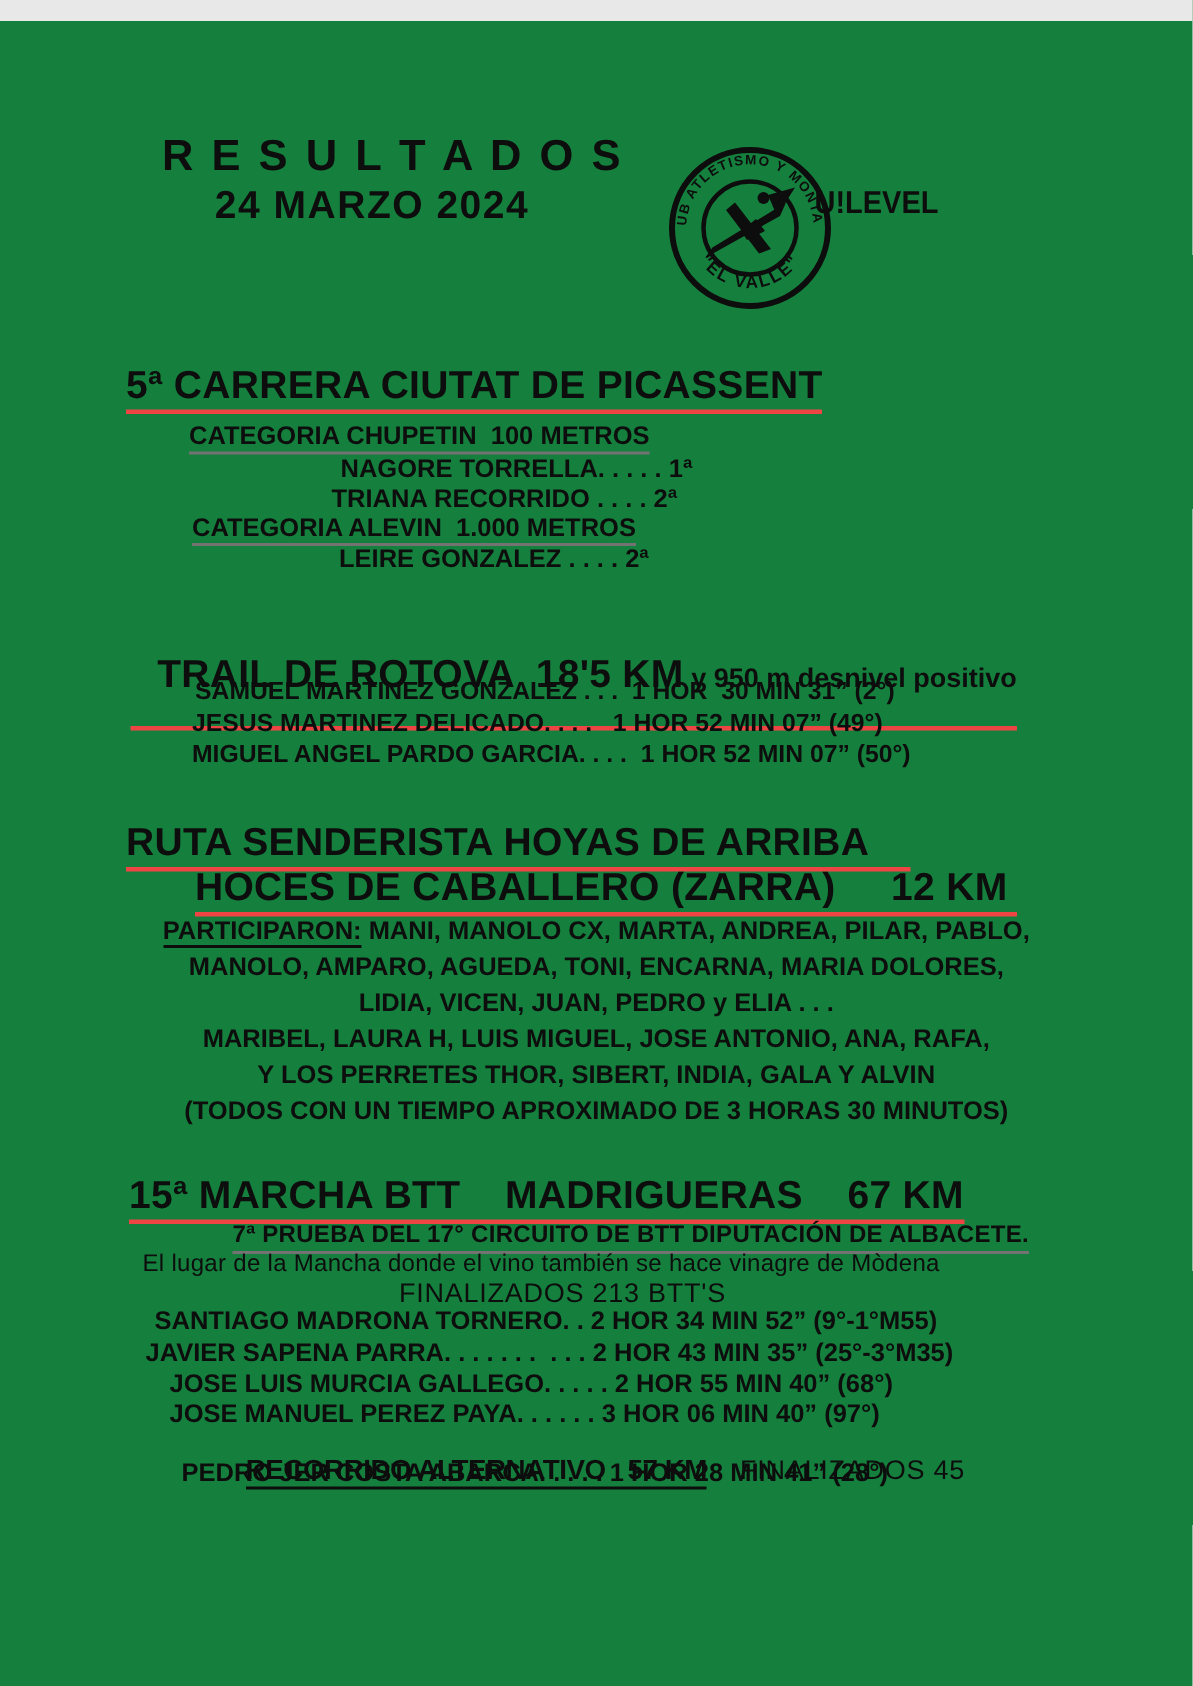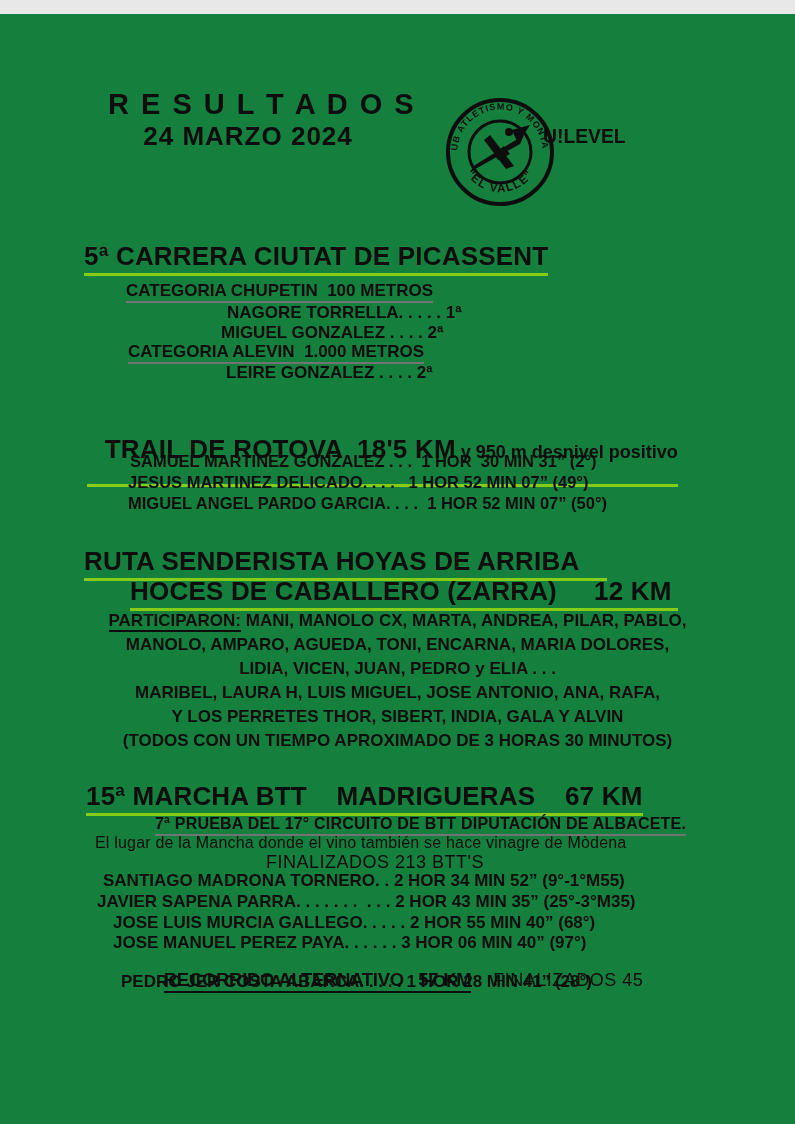"5ª CARRERA CIUTAT DE PICASSENT" .u3 { border-bottom: 3px solid #84cc16 -> 3px solid #ef4444 }
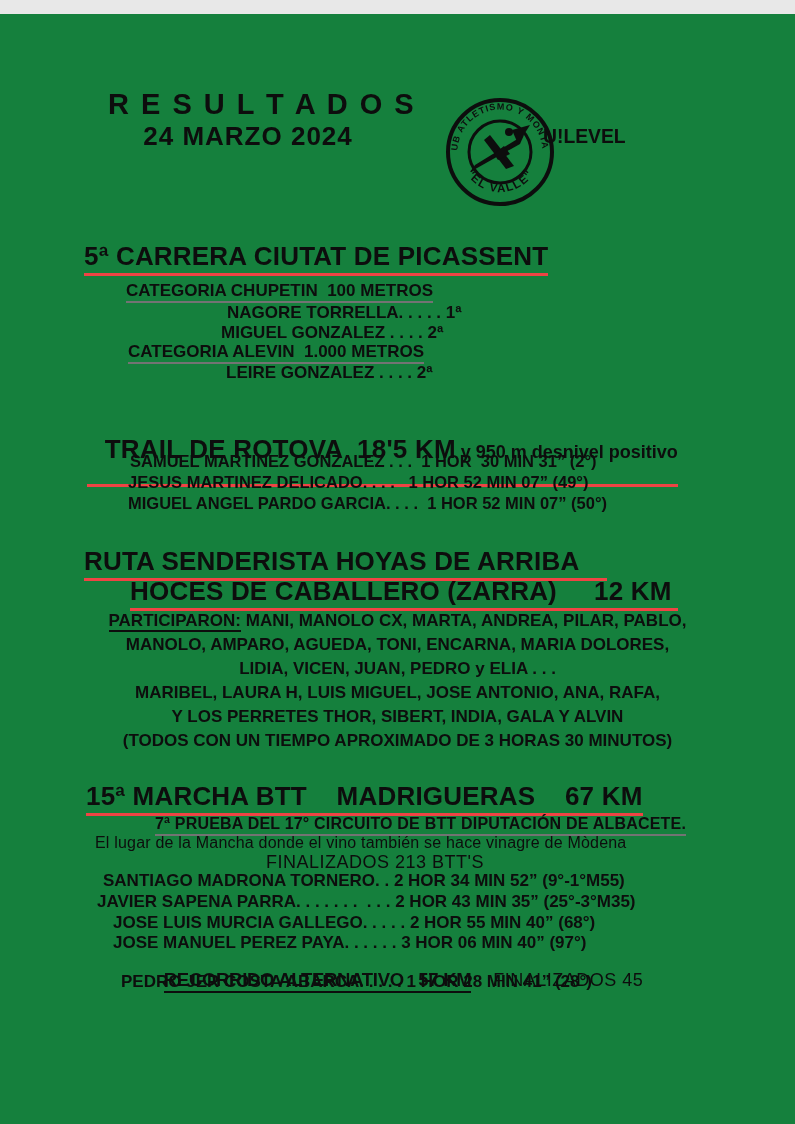"MIGUEL GONZALEZ . . ." div.t { text: MIGUEL GONZALEZ -> TRIANA RECORRIDO }
